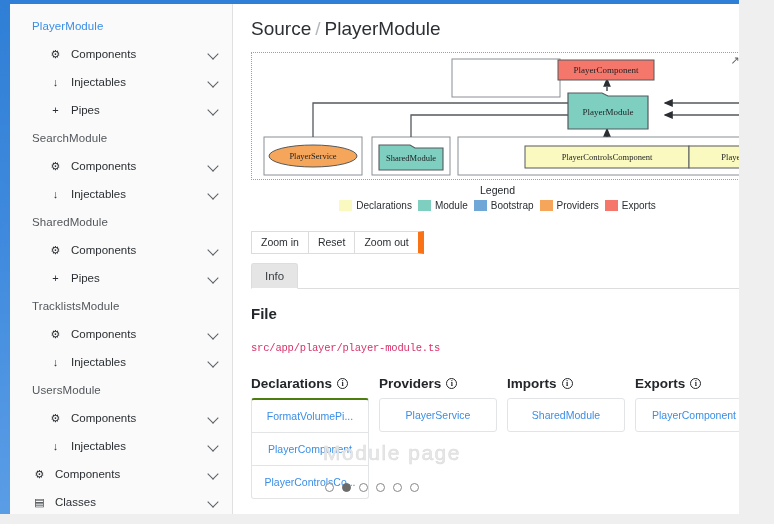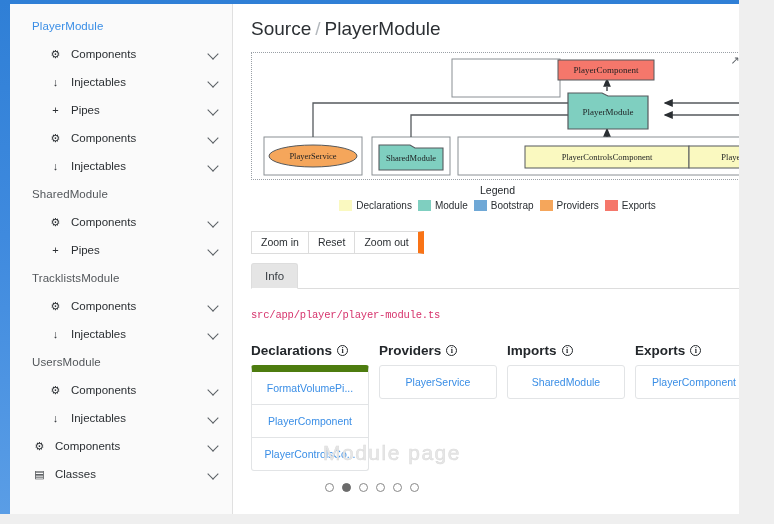"SearchModule" div.module-head { html: none -> <div>SearchModule</div> }
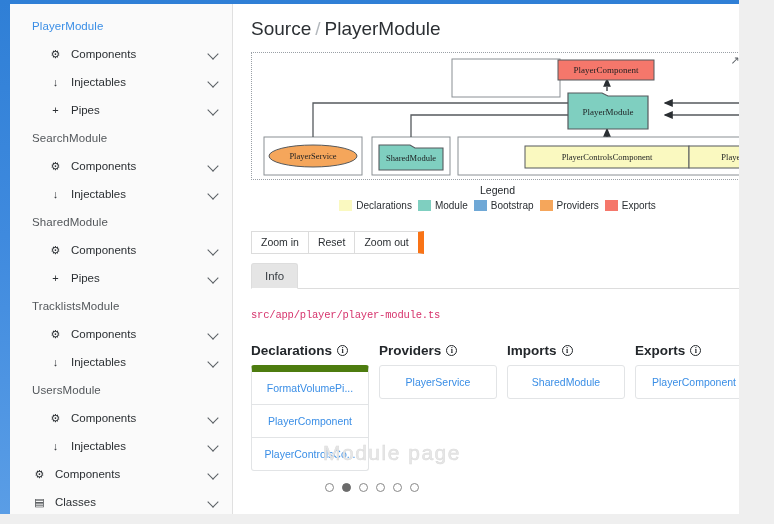"File" div { html: none -> <div>File</div> }
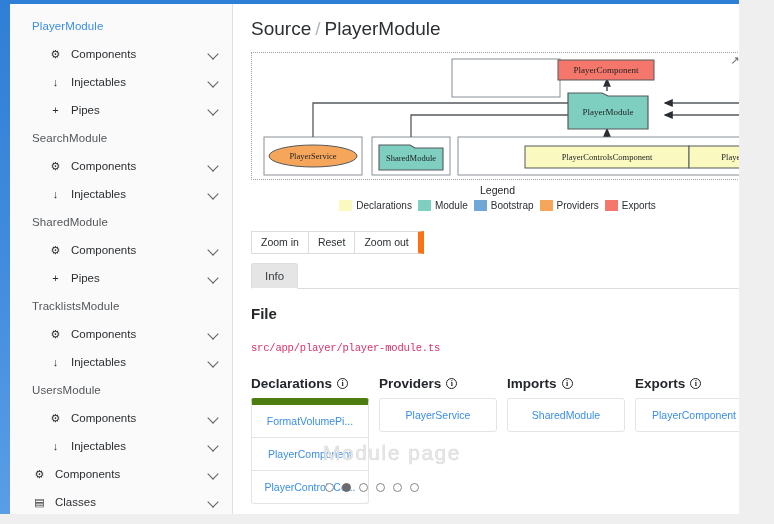"FormatVolumePi..." .card-stack .card:first-child { border-top: 7px solid #4d7c0f -> 2px solid #4d7c0f }
